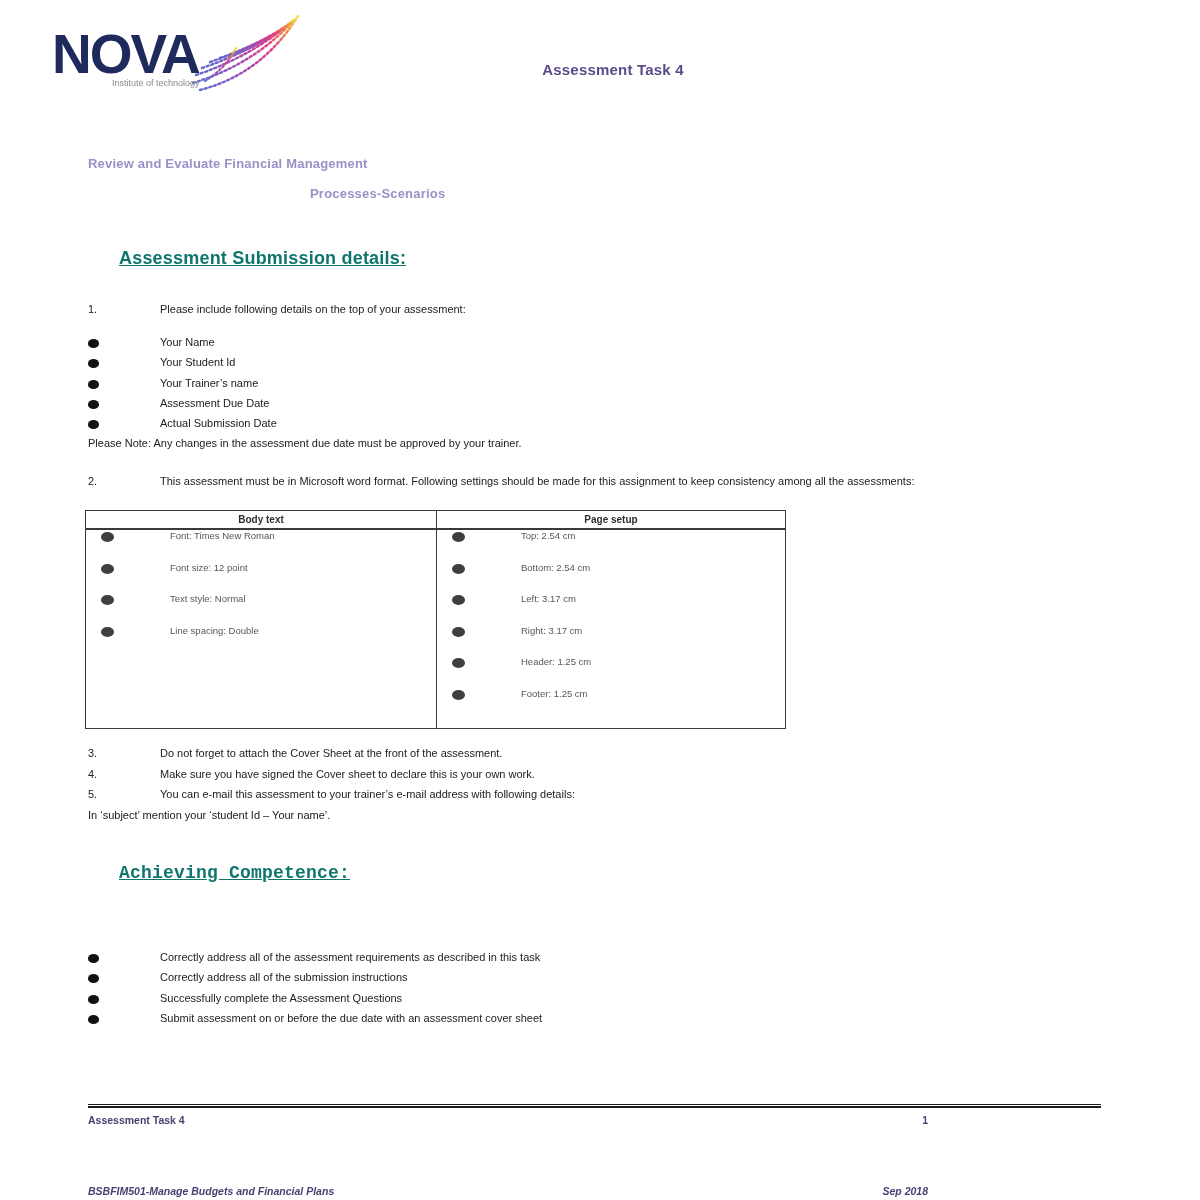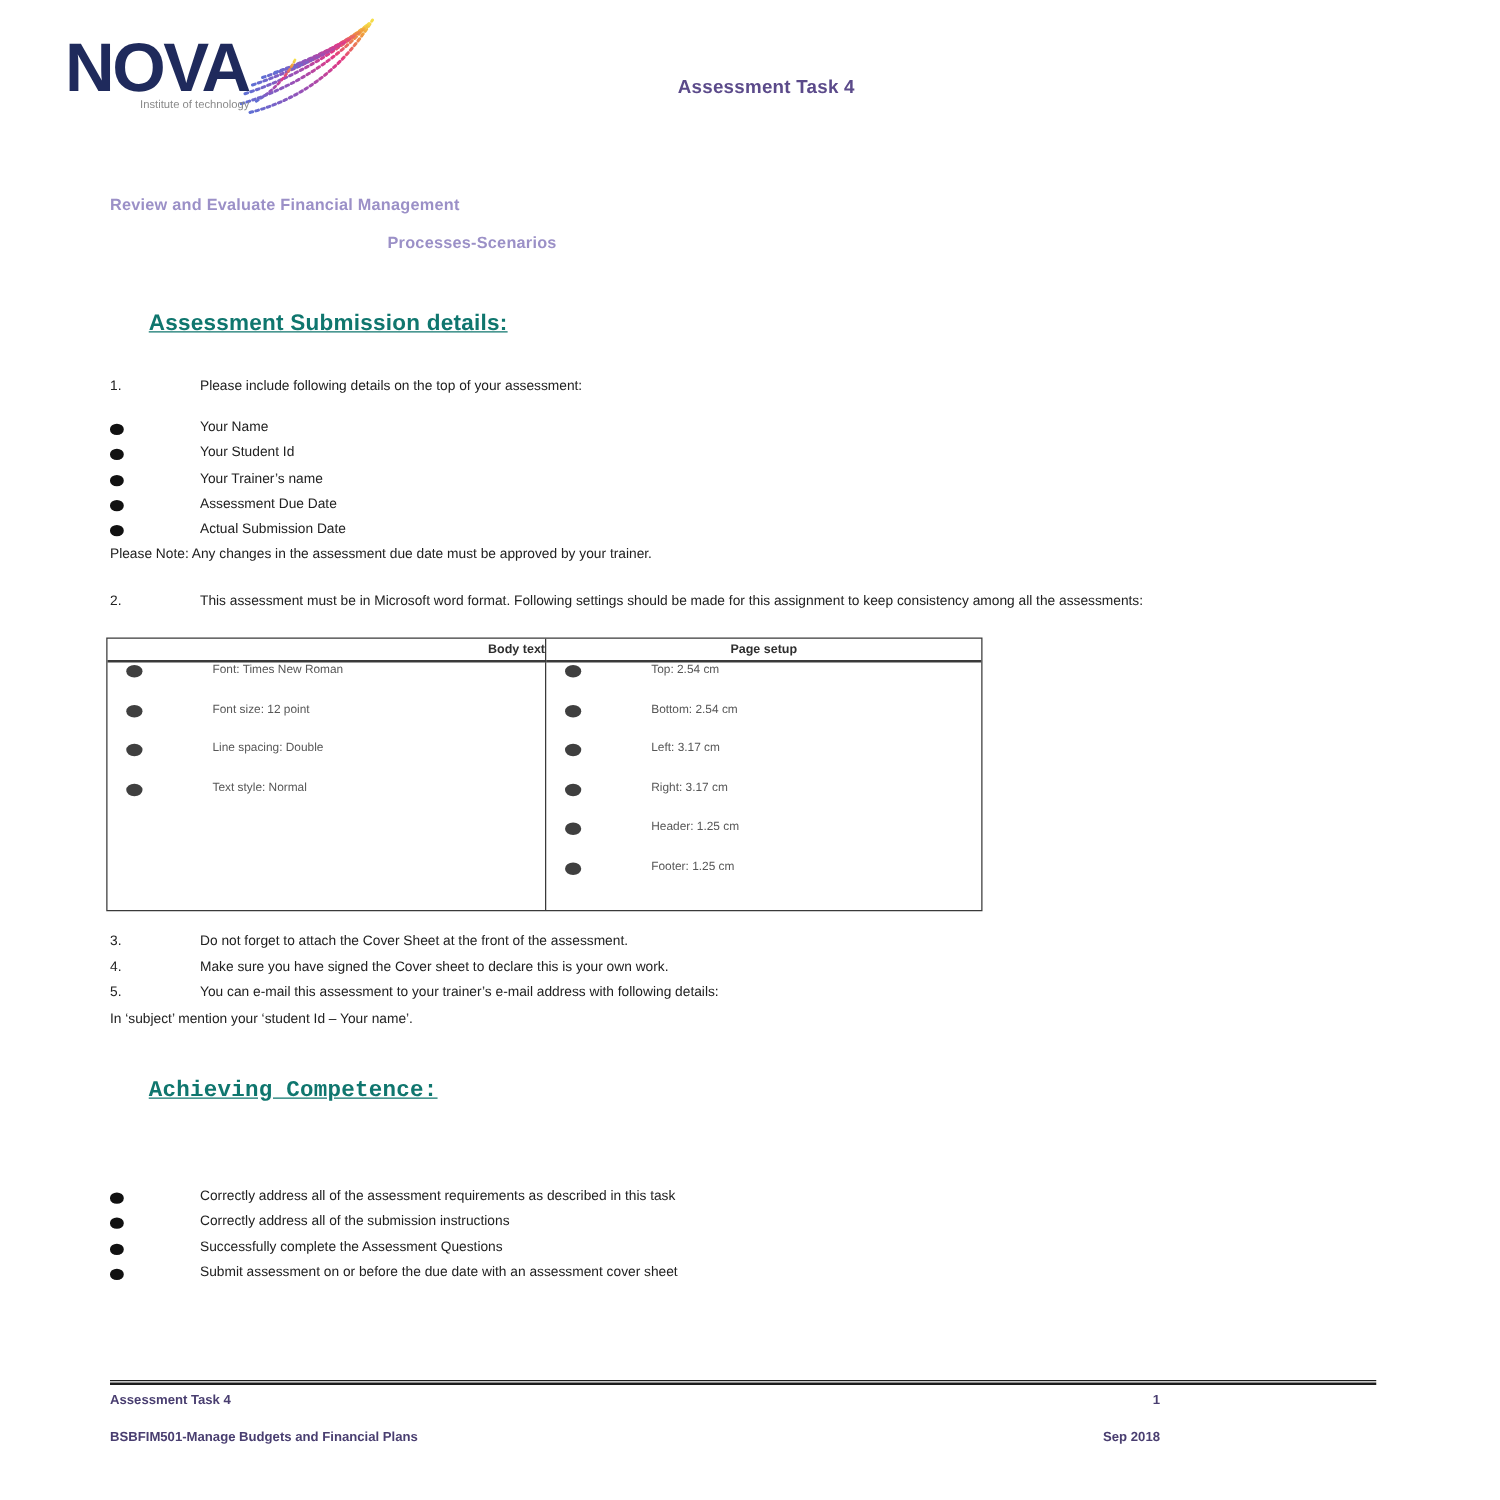"Body text" .t-h1 { text-align: right -> none }
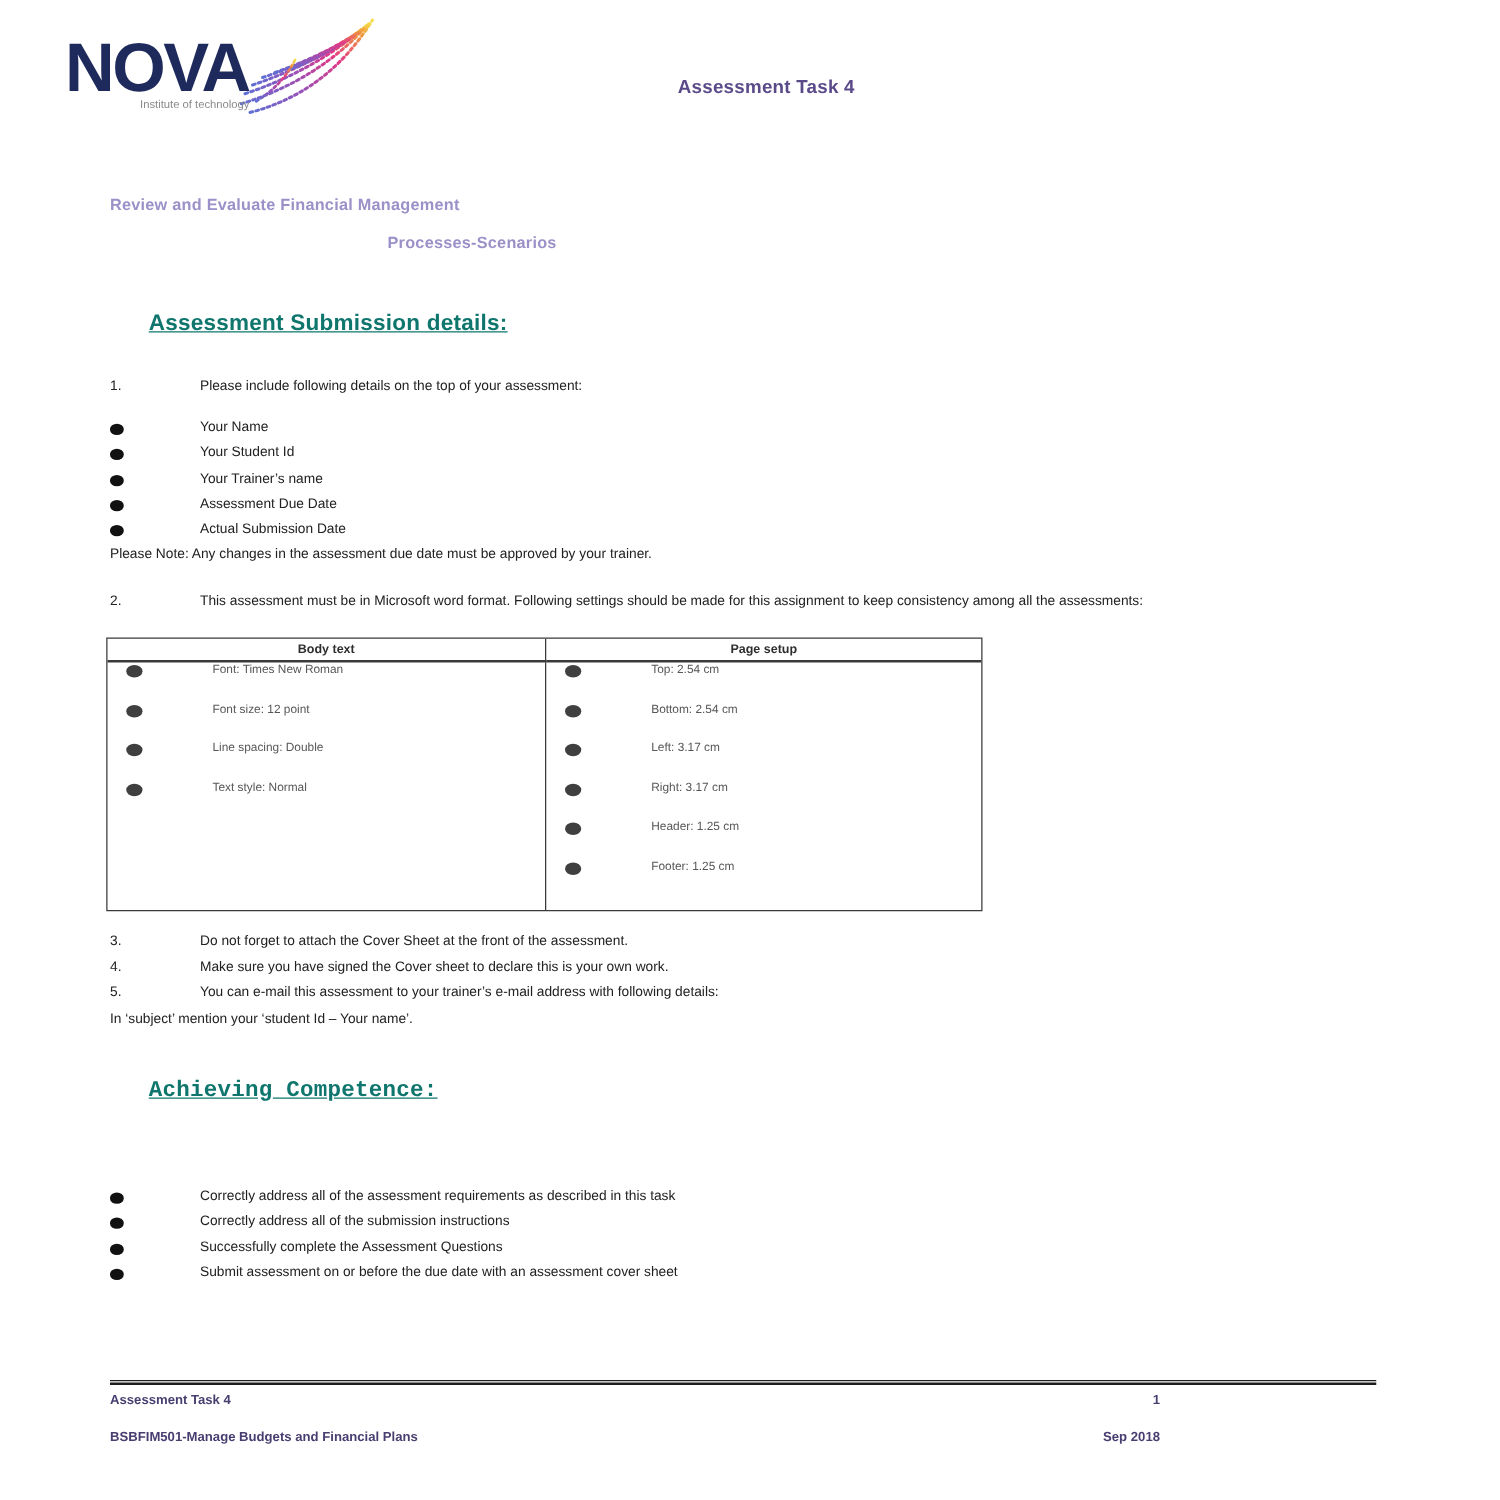"Line spacing: Double" div.t-row { order: before "Text style: Normal" -> after "Text style: Normal" }
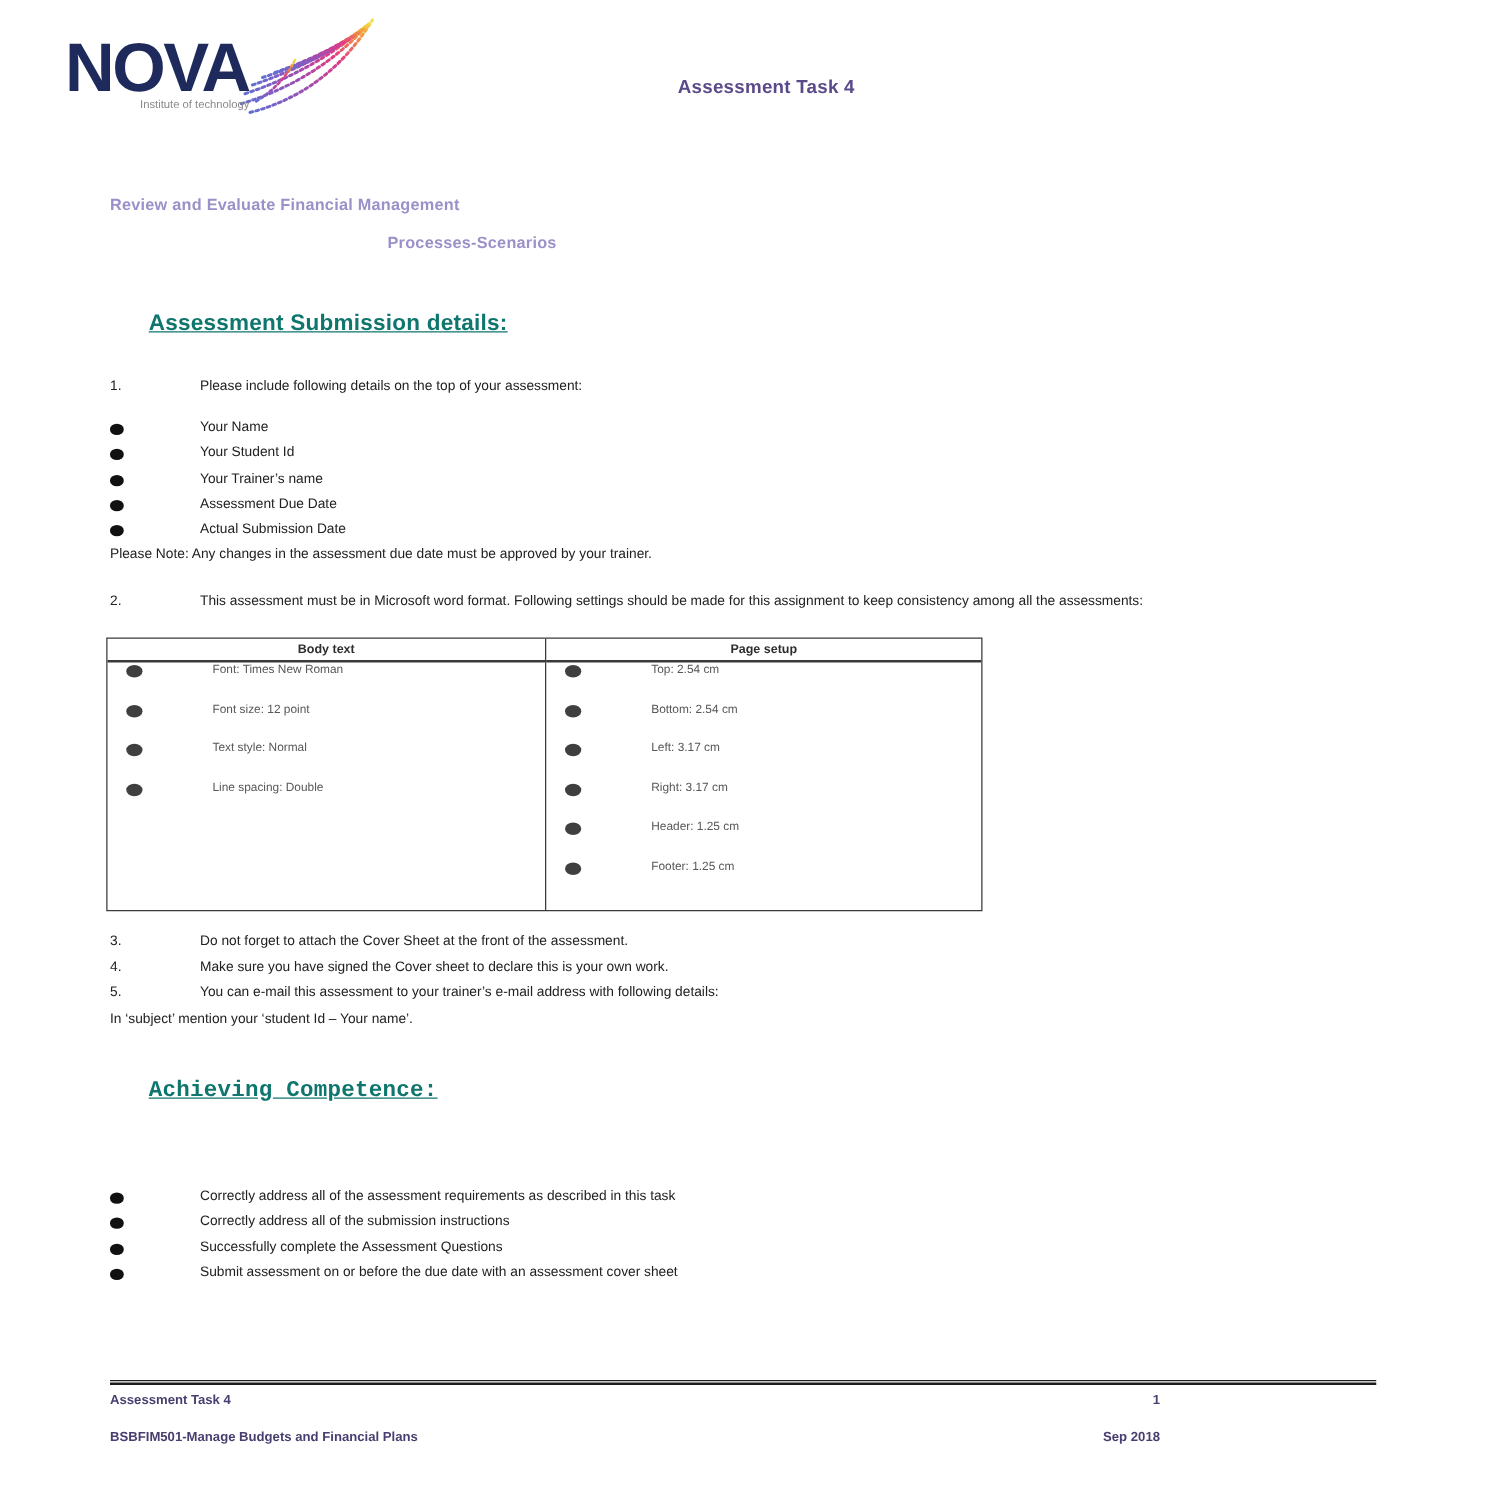"BSBFIM501-Manage Budgets and Financial" .fr-2 { font-style: none -> italic; top: 1144px -> 1185px }
